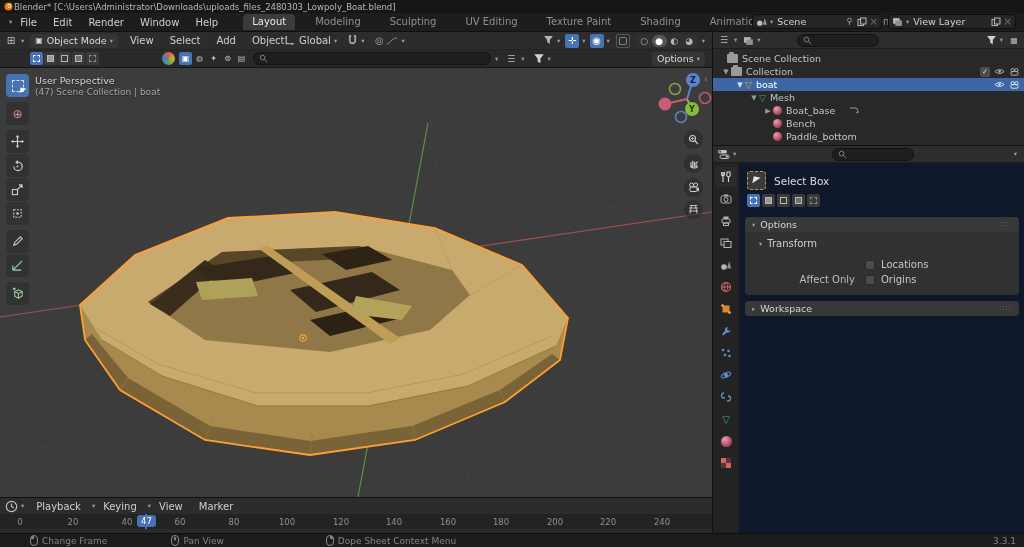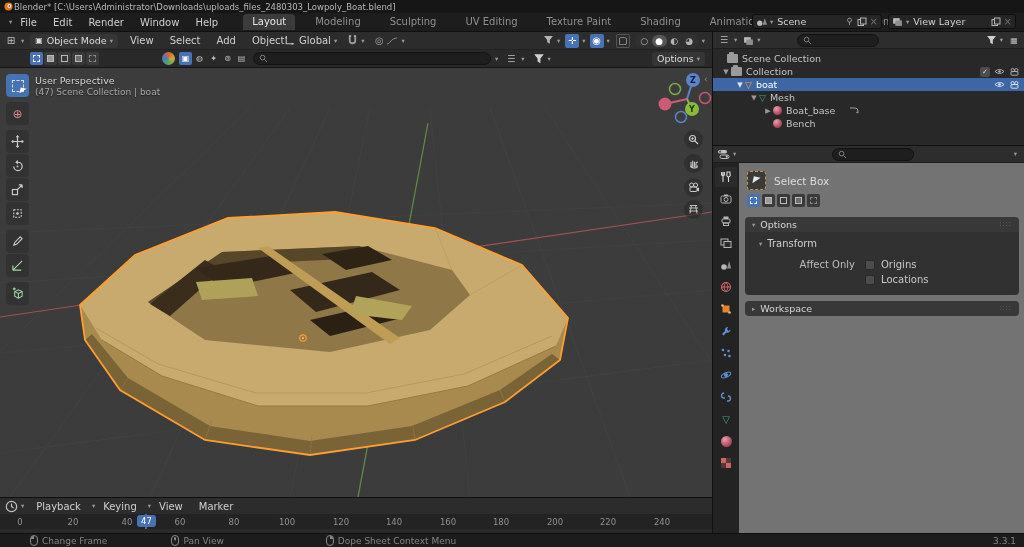"Paddle_bottom" div.orow { html: none -> <div> <span></span> <span></span> <span>Paddle_bottom</span> </div> }
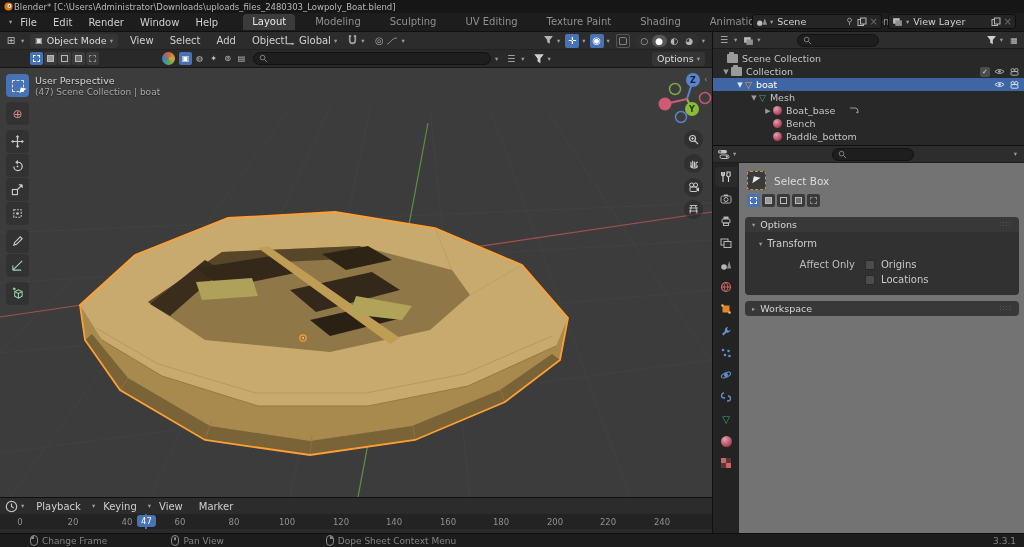"Select Box" .pcontent { background: #737373 -> #0f172a }
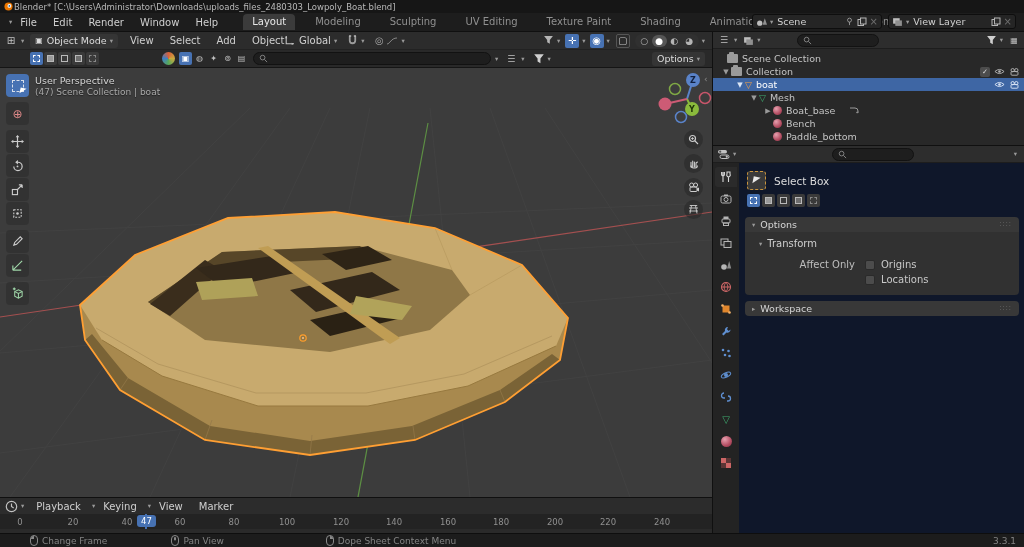"Affect Only" div.row { order: before "Locations" -> after "Locations" }
